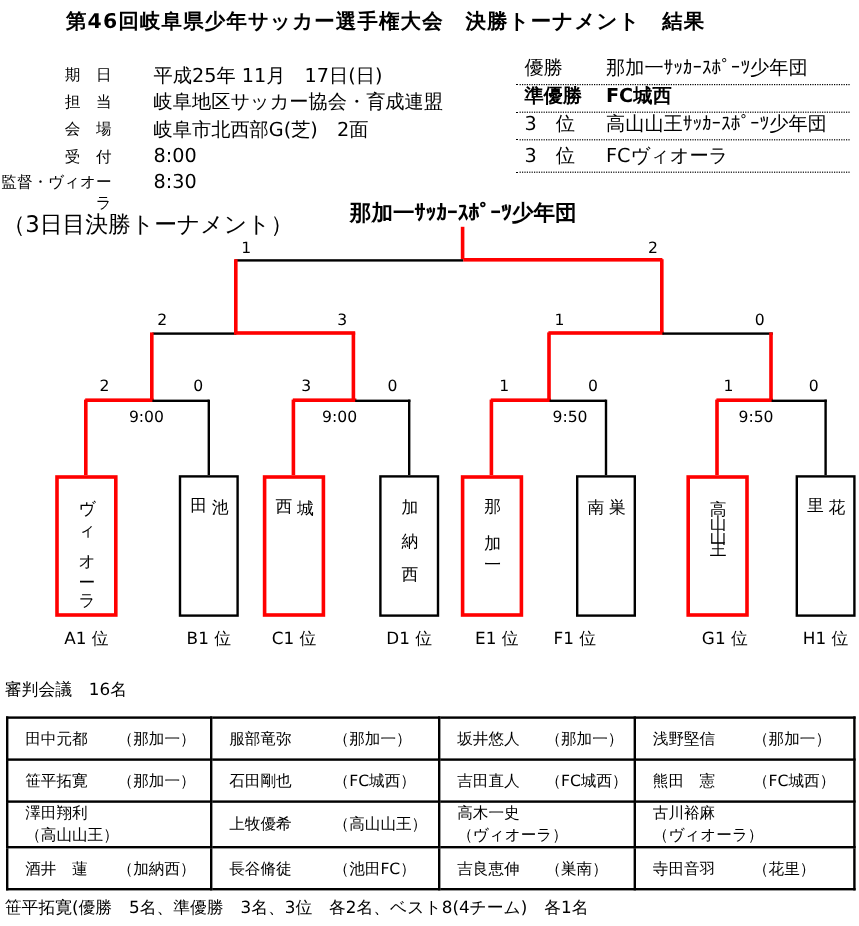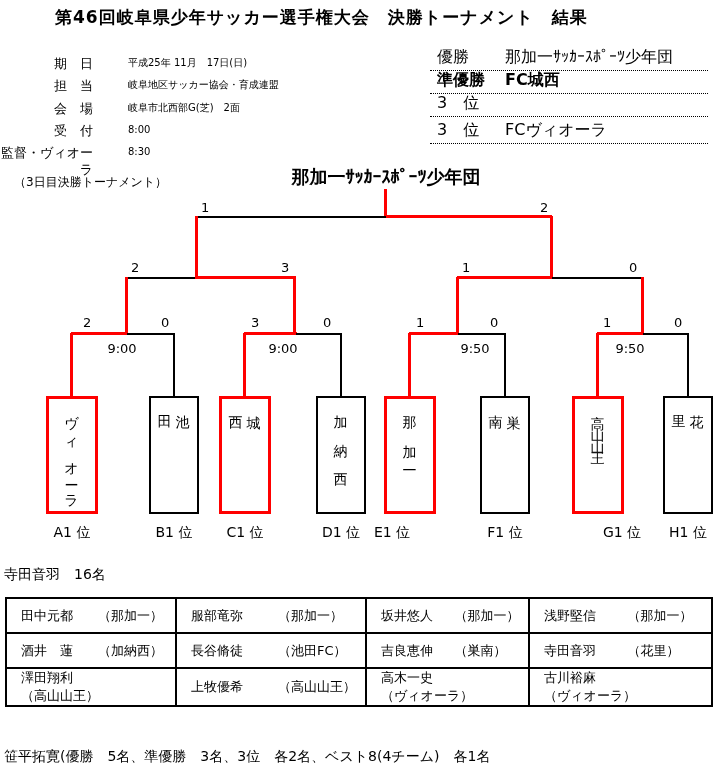"平成25年 11月 17日(日)" .info-value { font-size: 10px -> 16px }
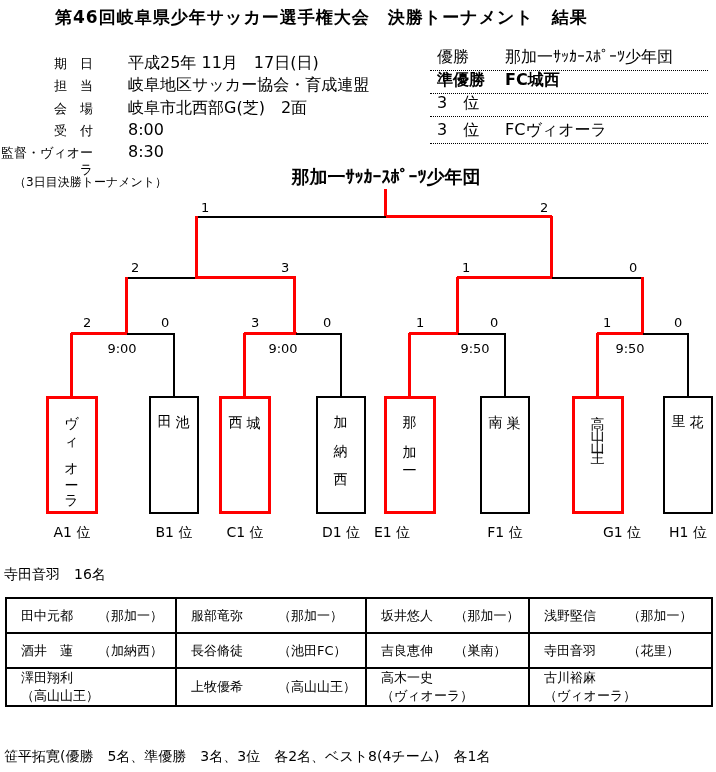"高山山王ｻｯｶｰｽﾎﾟｰﾂ少年団" span.res-value { html: none -> <span>高山山王ｻｯｶｰｽﾎﾟｰﾂ少年団</span> }
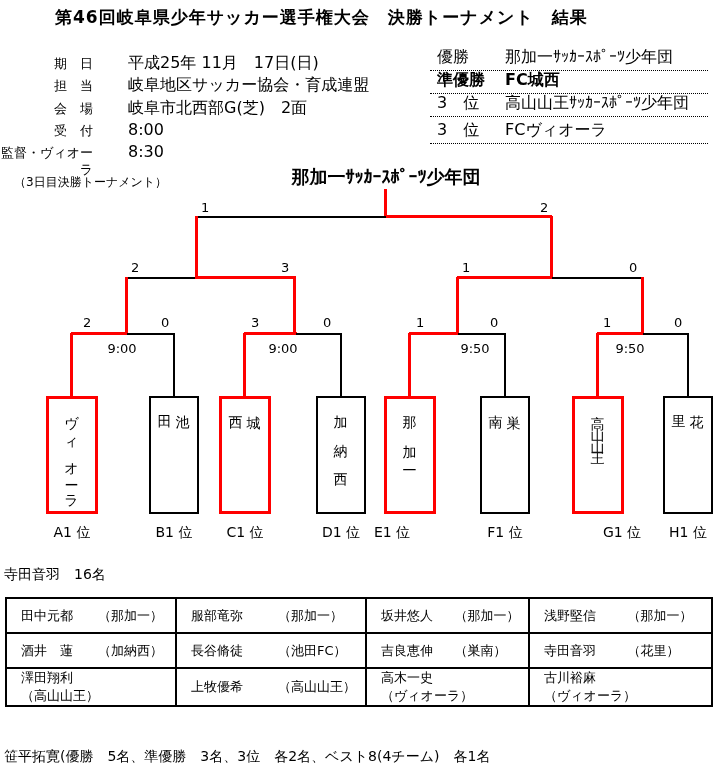"（3日目決勝トーナメント）" .round-label { font-size: 12px -> 19px; left: 14px -> 2px }
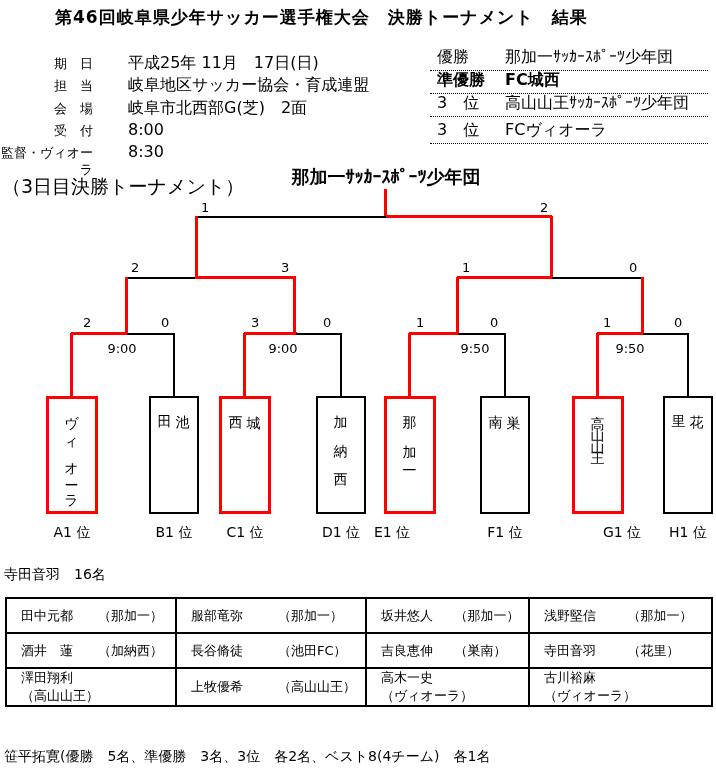"E1 位" div.seed { left: 352px -> 374px }
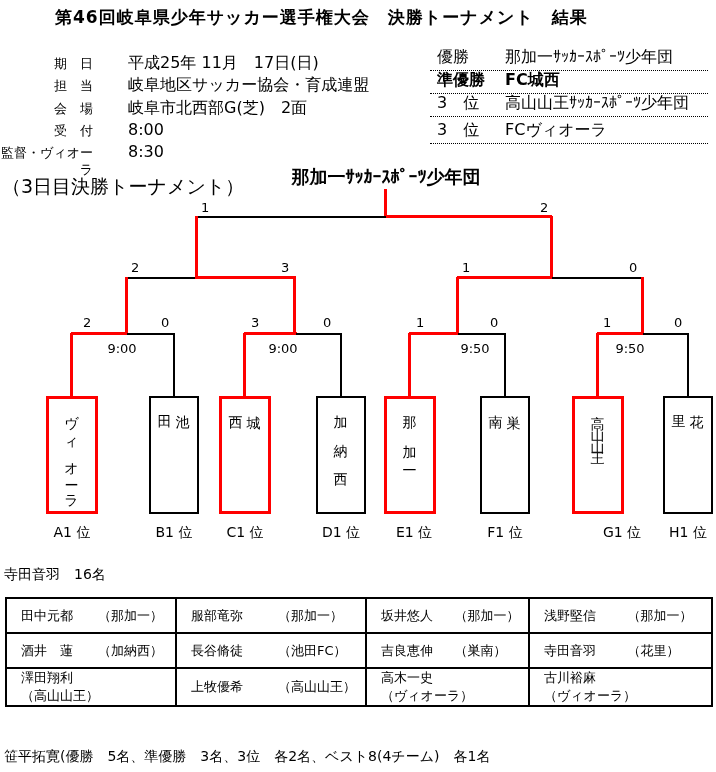"F1 位" div.seed { left: 465px -> 439px }
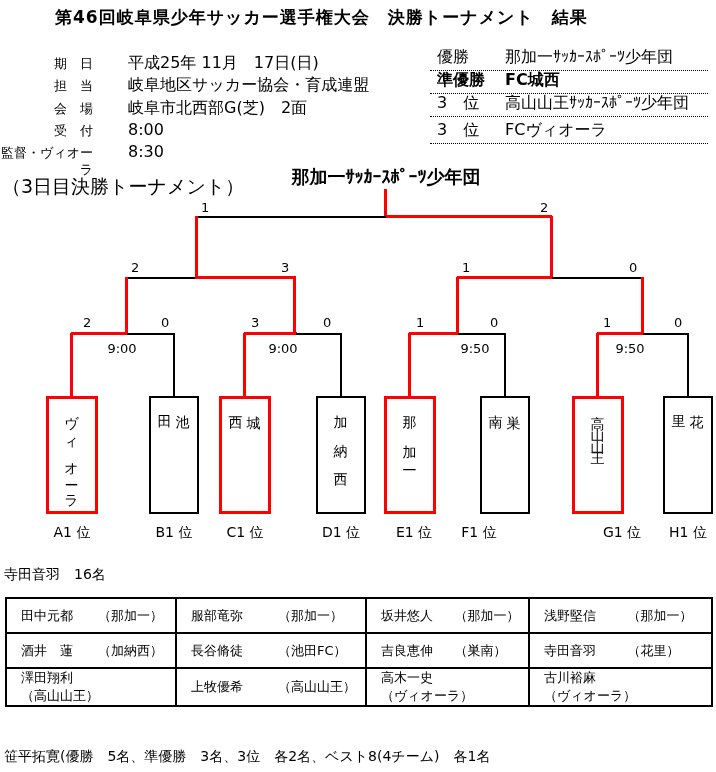"G1 位" div.seed { left: 582px -> 564px }
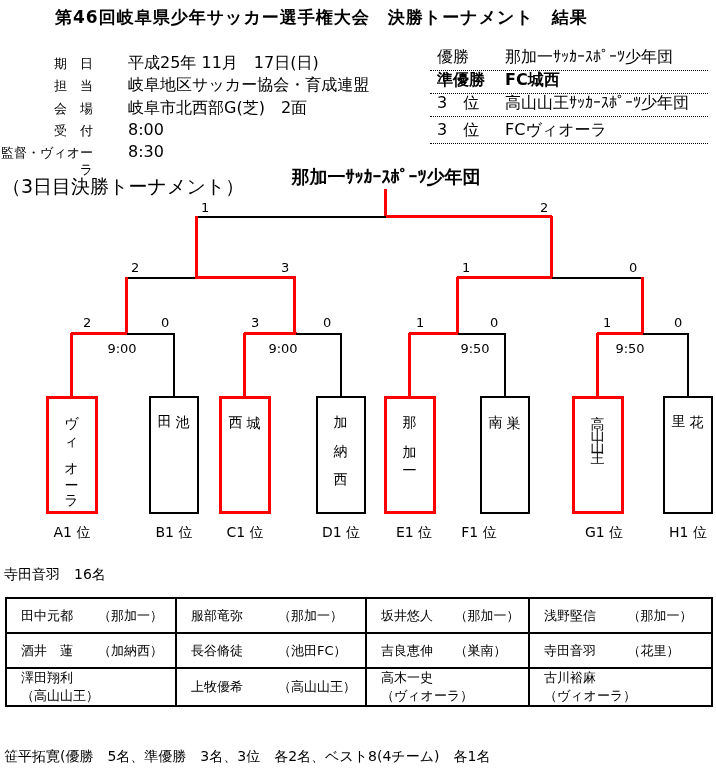"寺田音羽 16名" div.tbl-head { text: 寺田音羽 -> 審判会議 }
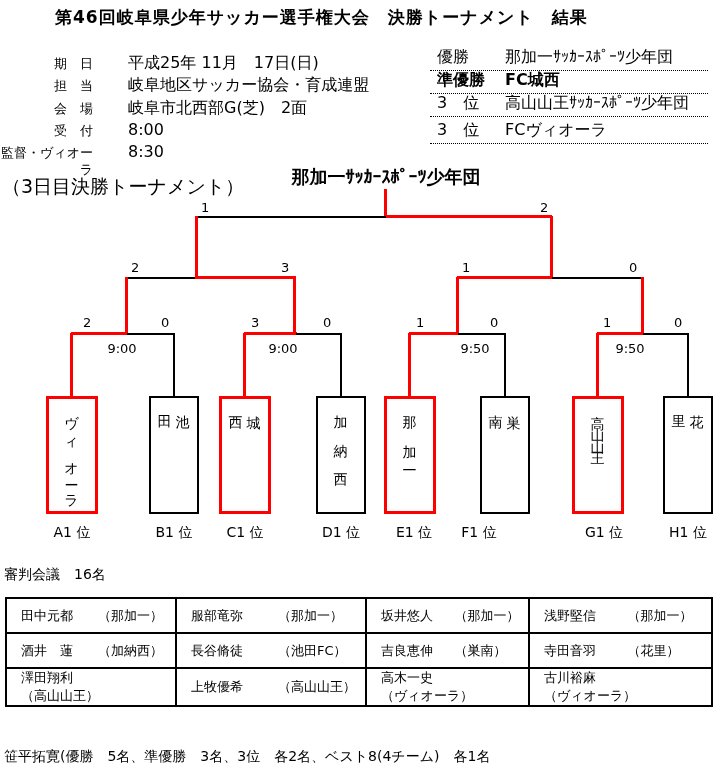"笹平拓寛 （那加一）" tr { html: none -> <tr> <td><span>笹平拓寛</span><span>（那加一）</span></td> <td><span>石田剛也</span><span>（FC城西）</span></td> <td><span>吉田直人</span><span>（FC城西）</span></td> <td><span>熊田 憲</span><span>（FC城西）</span></td> </tr> }
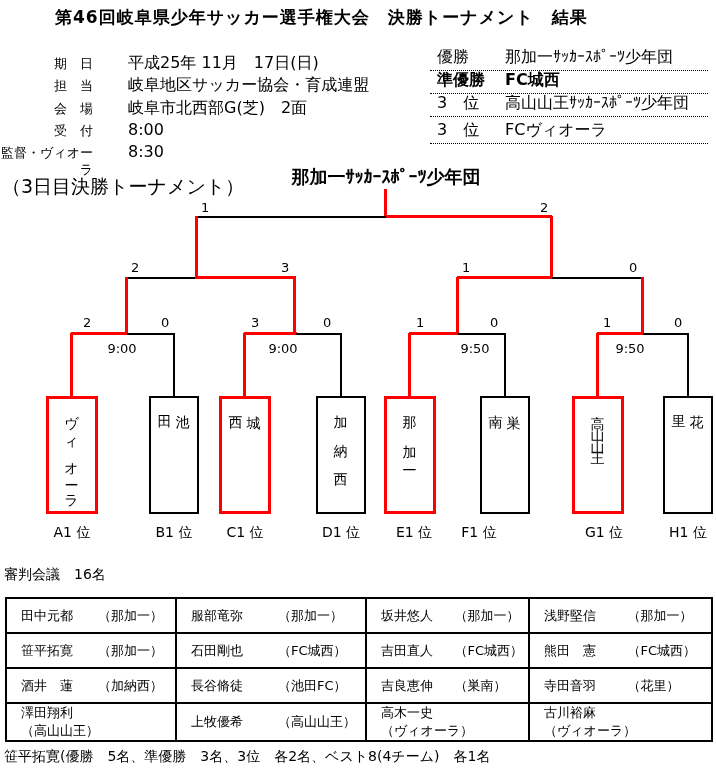"酒井 蓮 （加納西）" tr { order: before "澤田翔利（高山山王）" -> after "澤田翔利（高山山王）" }
